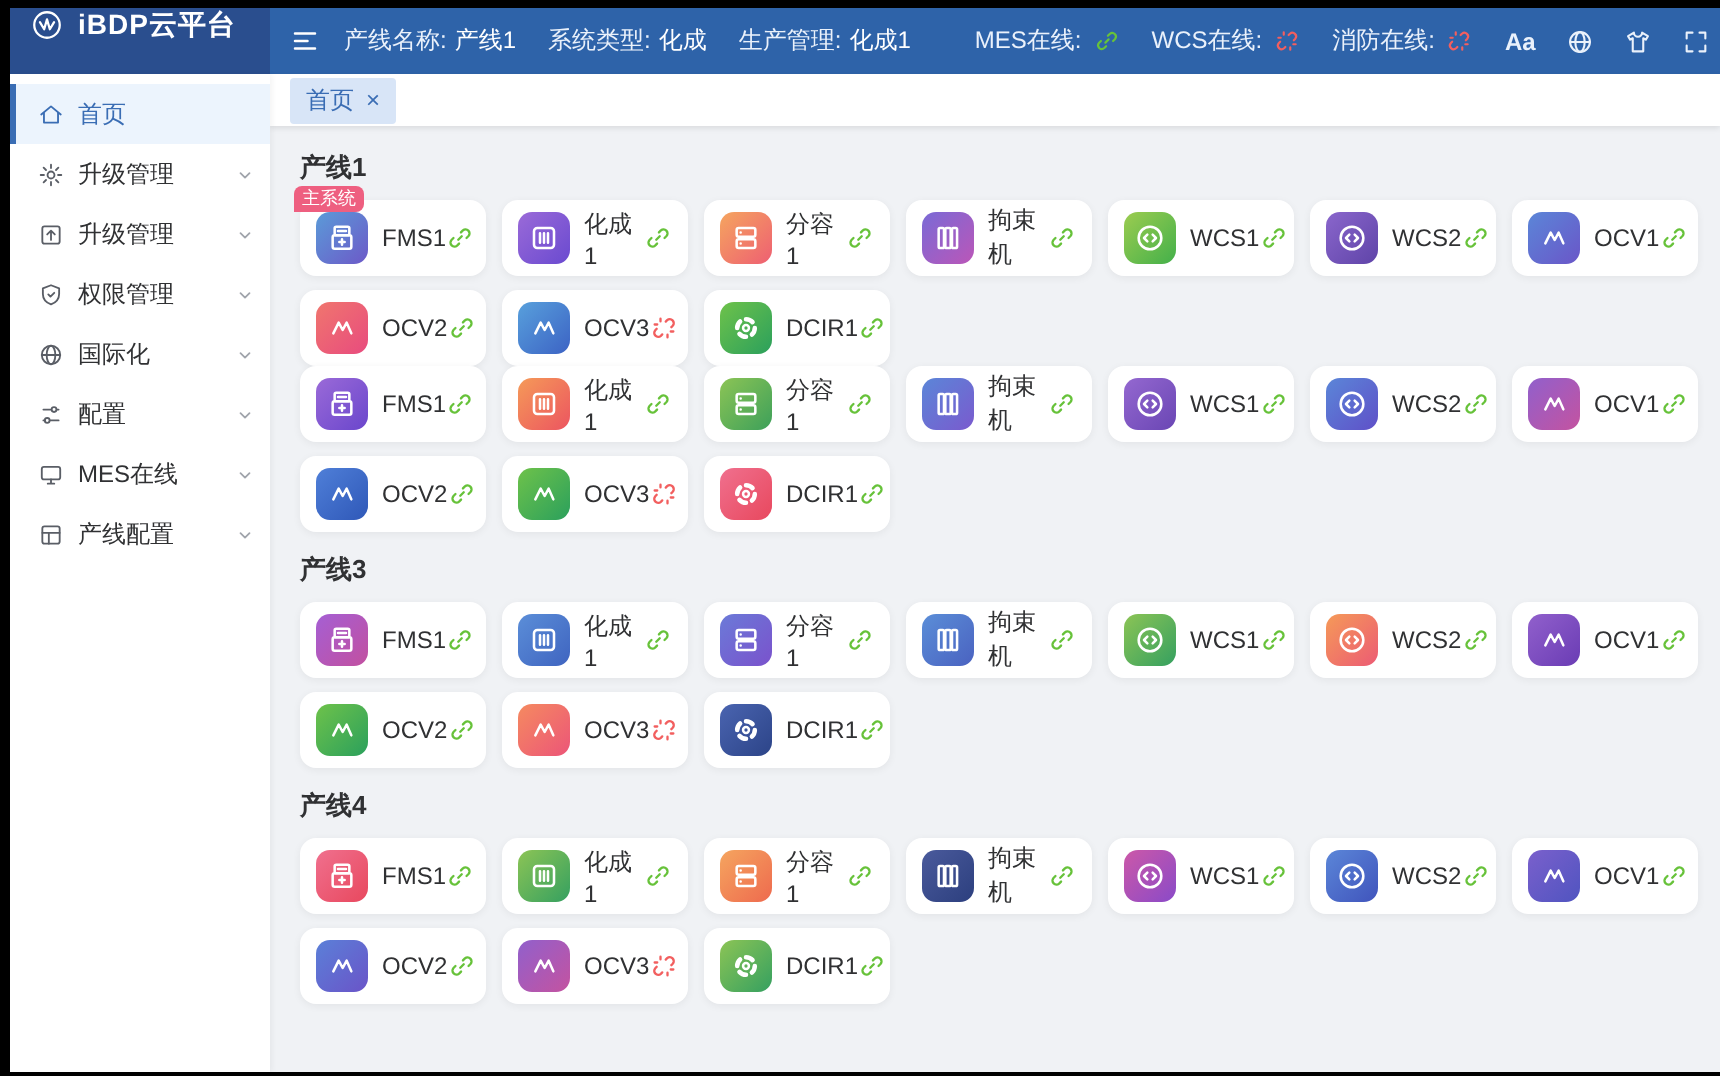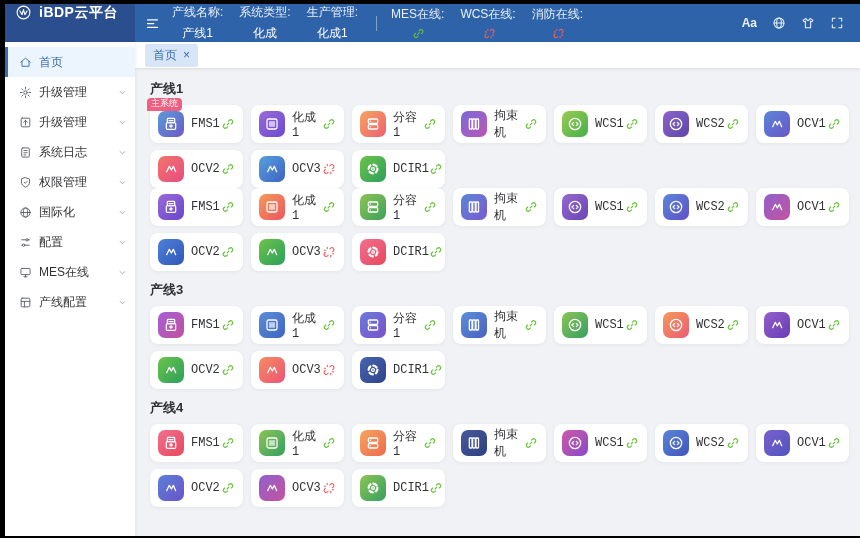"产线名称:" .hdr-item { flex-direction: column -> none }
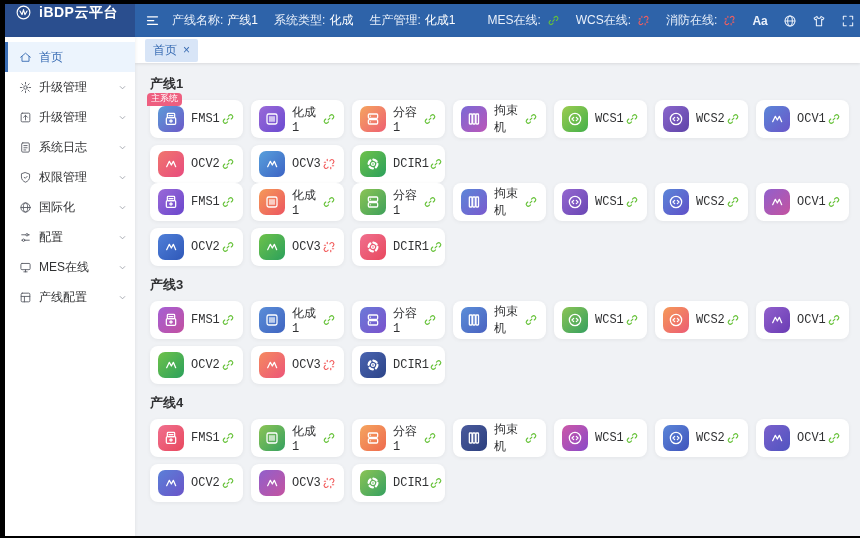"主系统" .cards { font-family: Liberation Mono, monospace -> none }
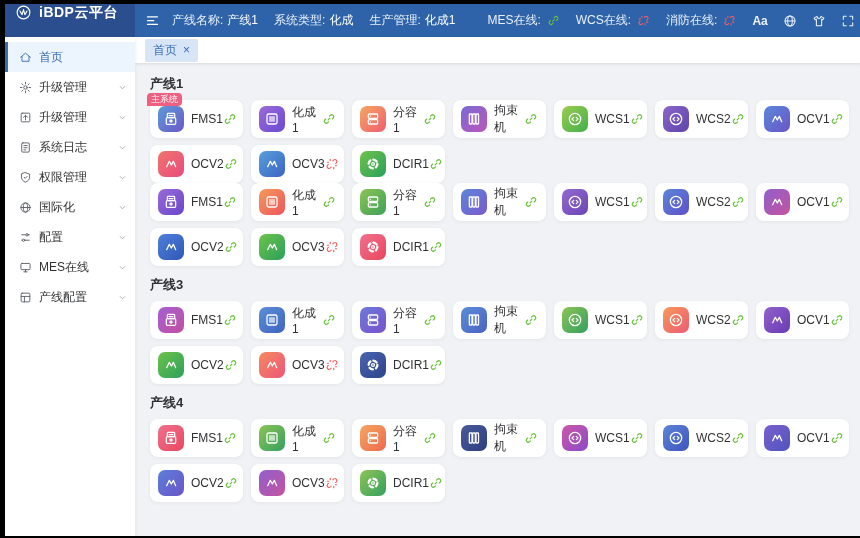"系统日志" div.menu-item { html: <div> <span> <svg> <rect></rect> <path></path> </svg> </span> <span>系统日志</span> <span> <svg> <path></path> </svg> </span> </div> -> none }
